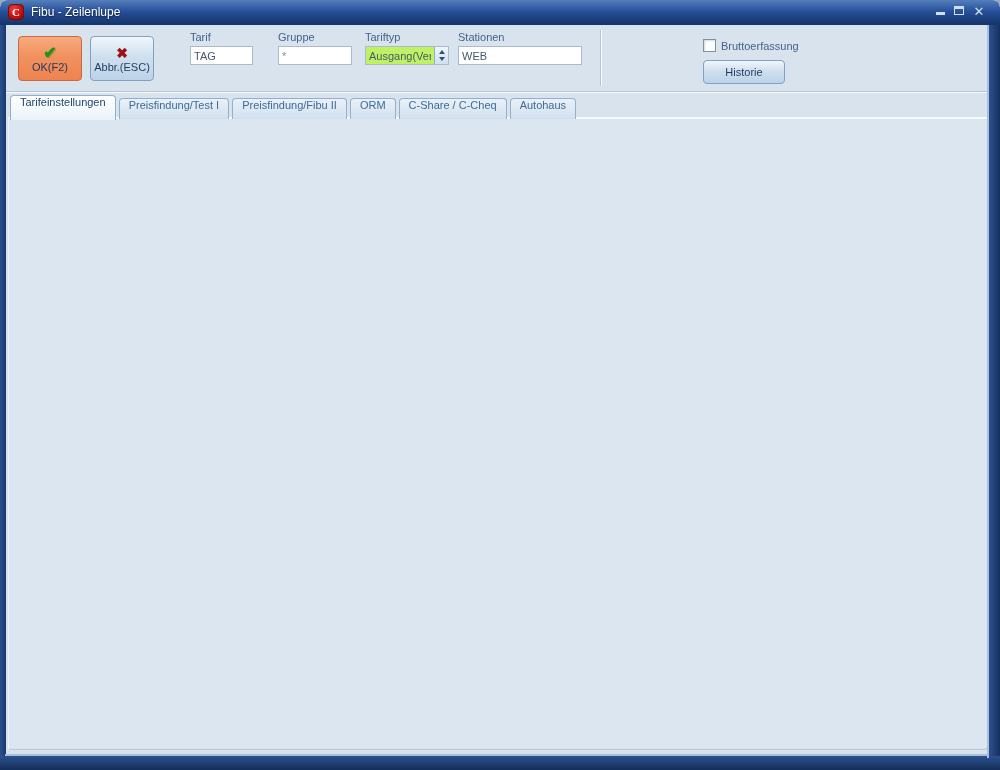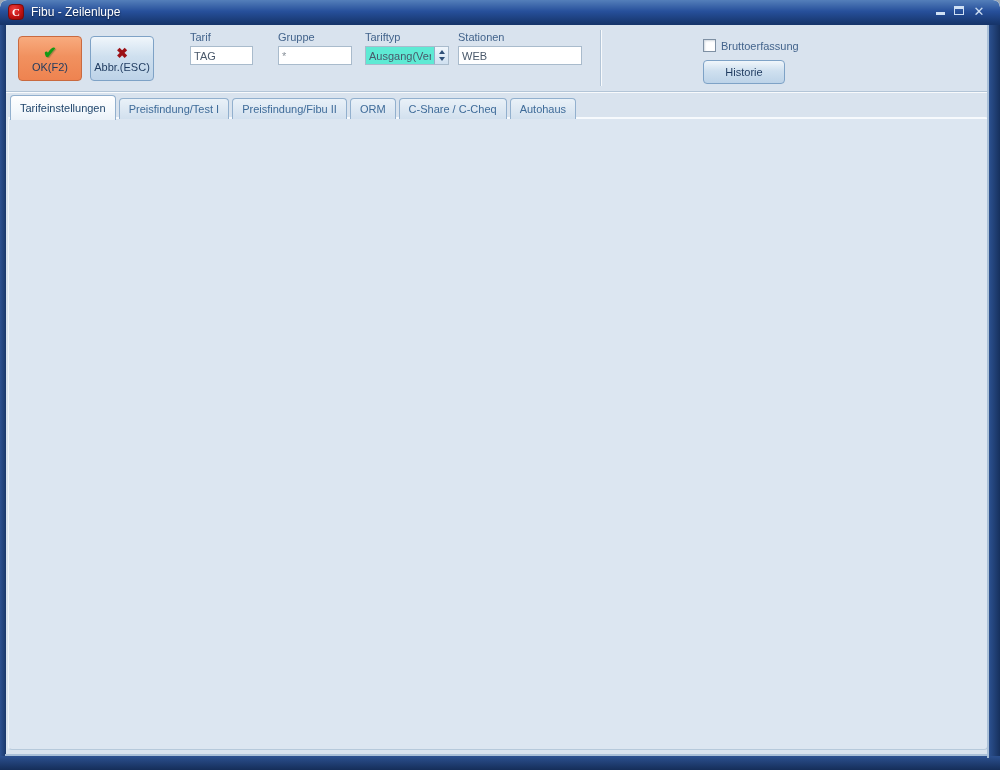"Ausgang(Ver" .combo input { background: #5eead4 -> #bef264 }
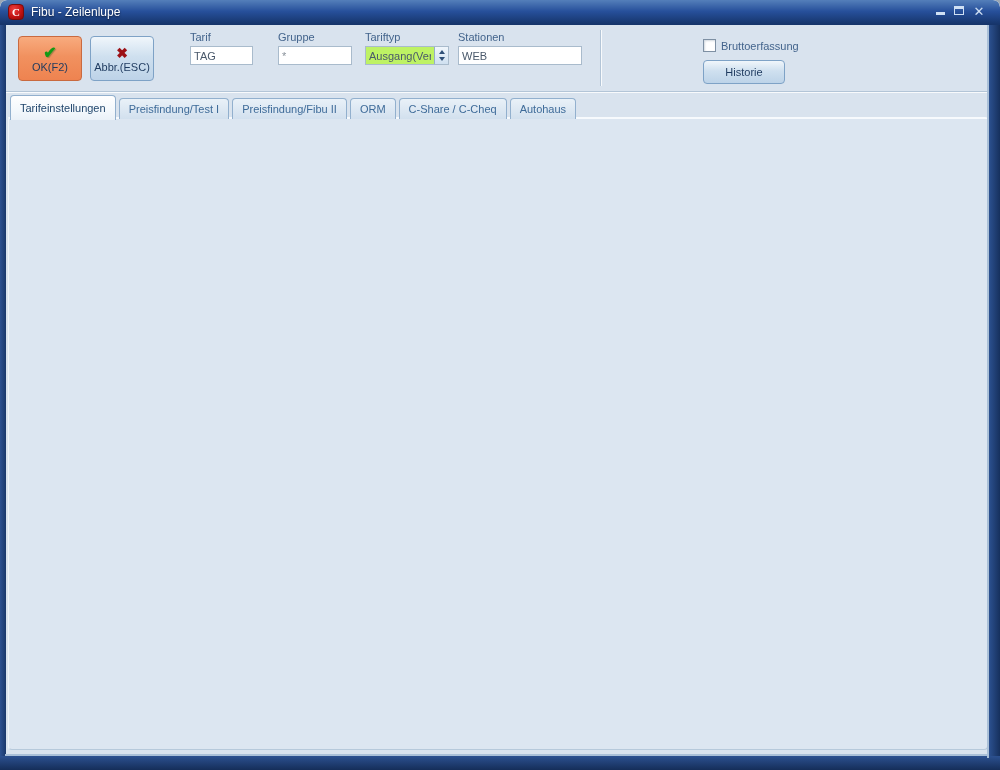"Tarifeinstellungen" .tab { align-items: center -> none }
